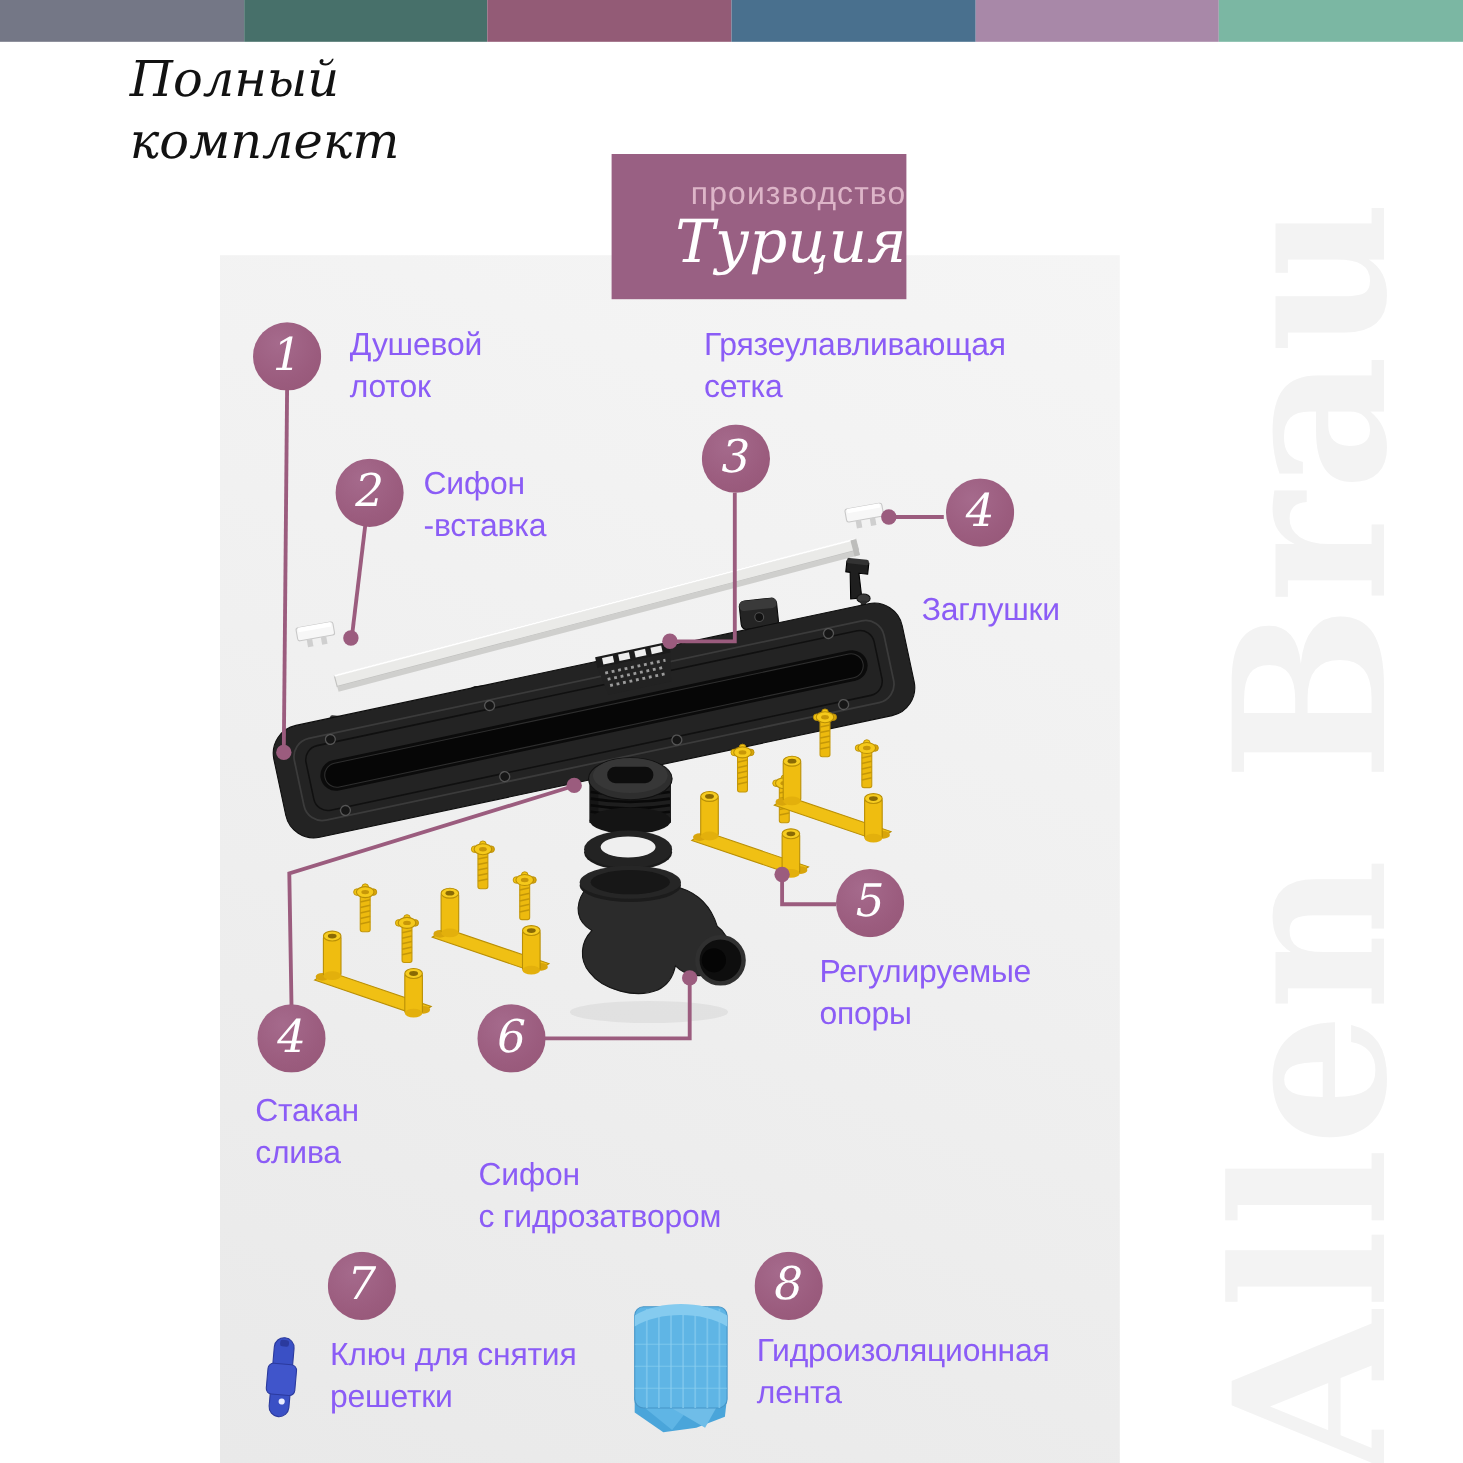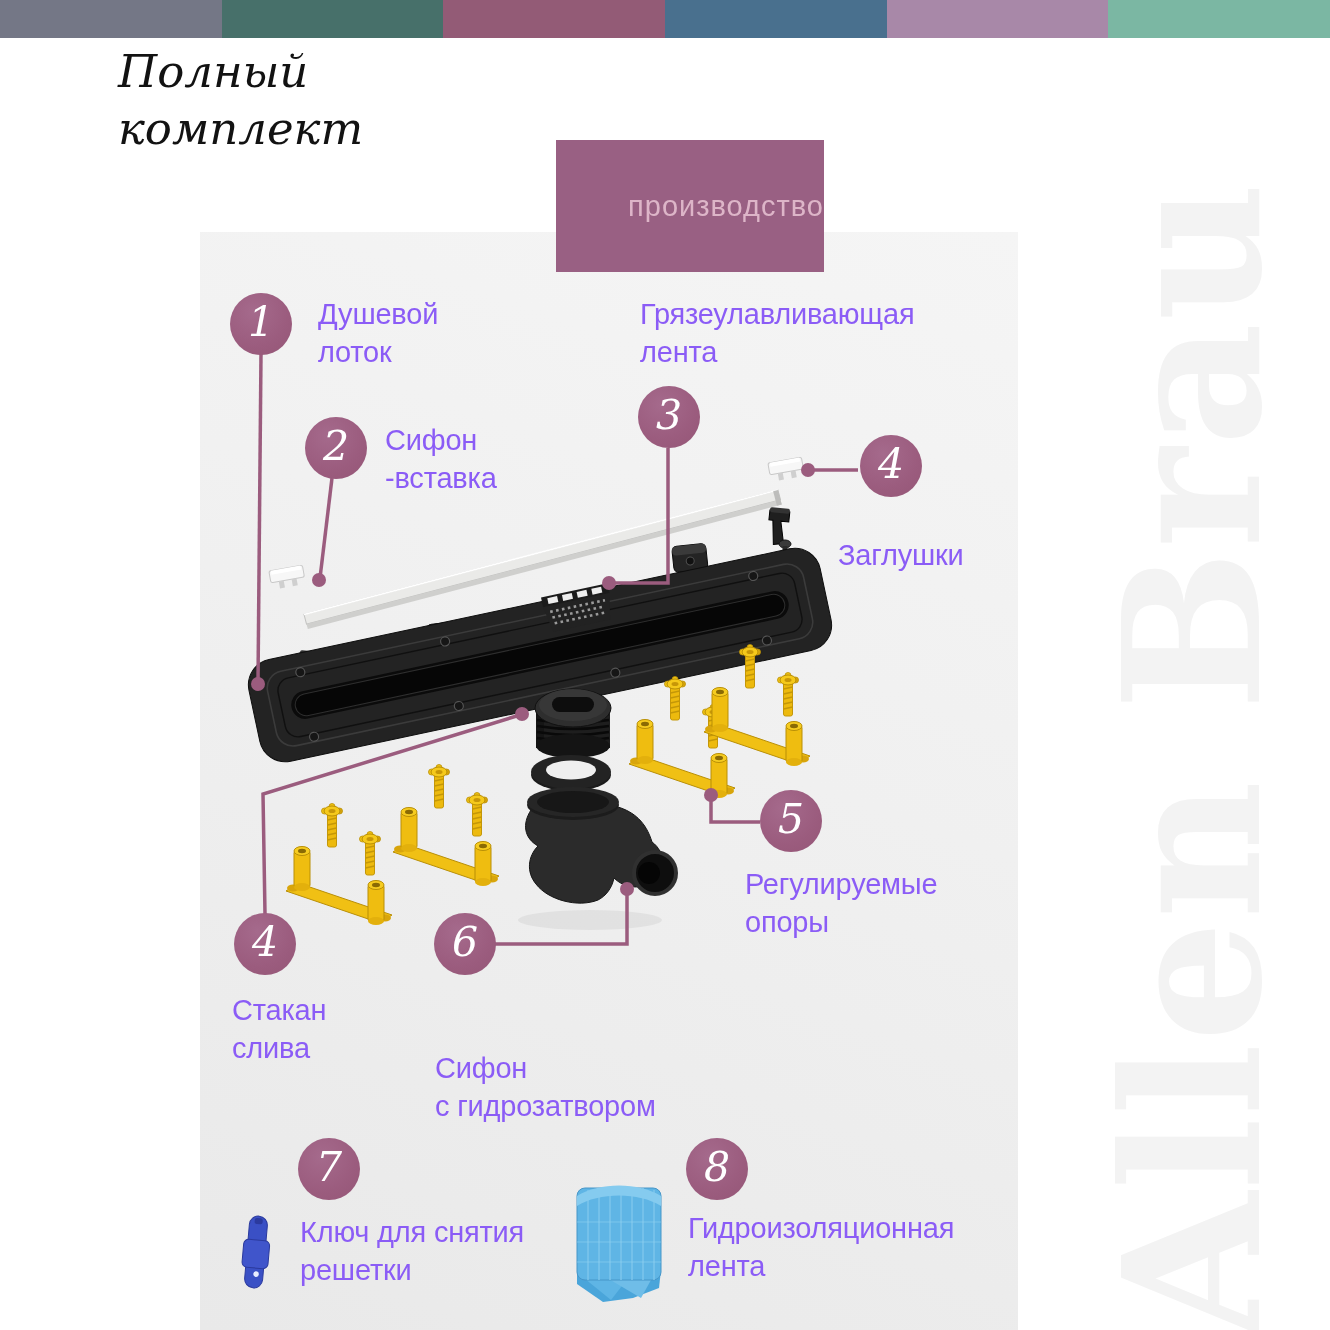"Турция" div.badge-country { html: none -> <div>Турция</div> }
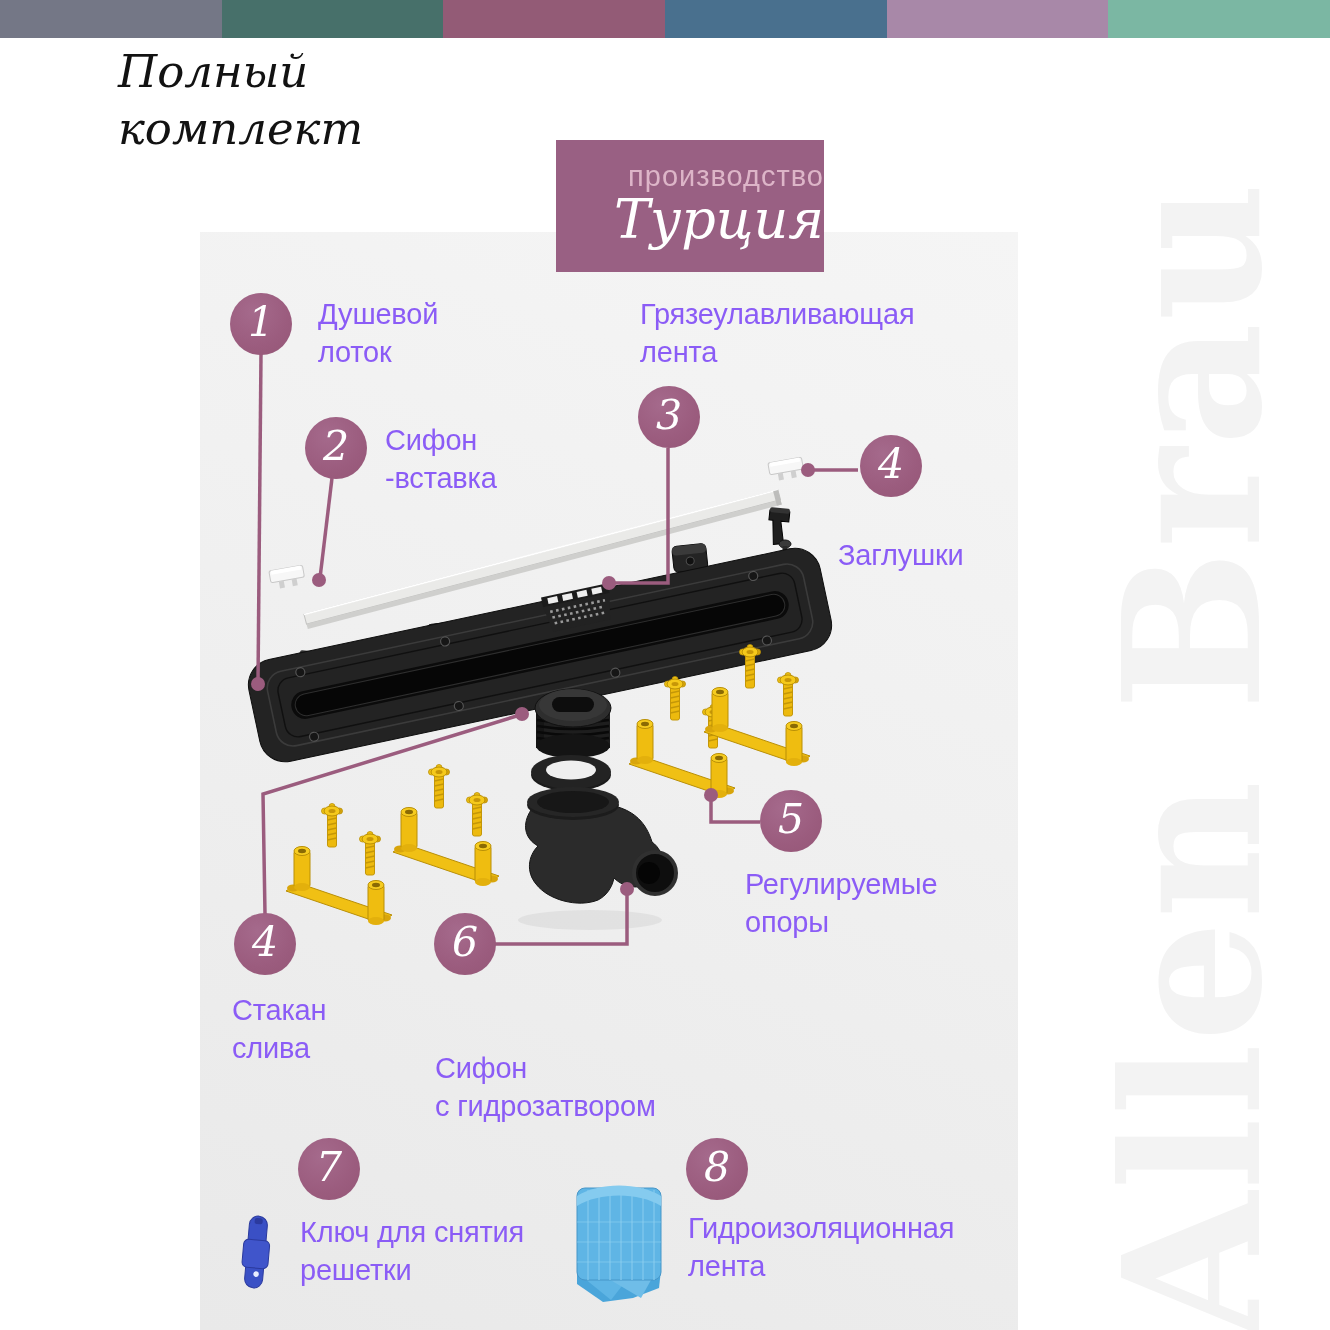"Грязеулавливающая" div.lbl { text: лента -> сетка }
